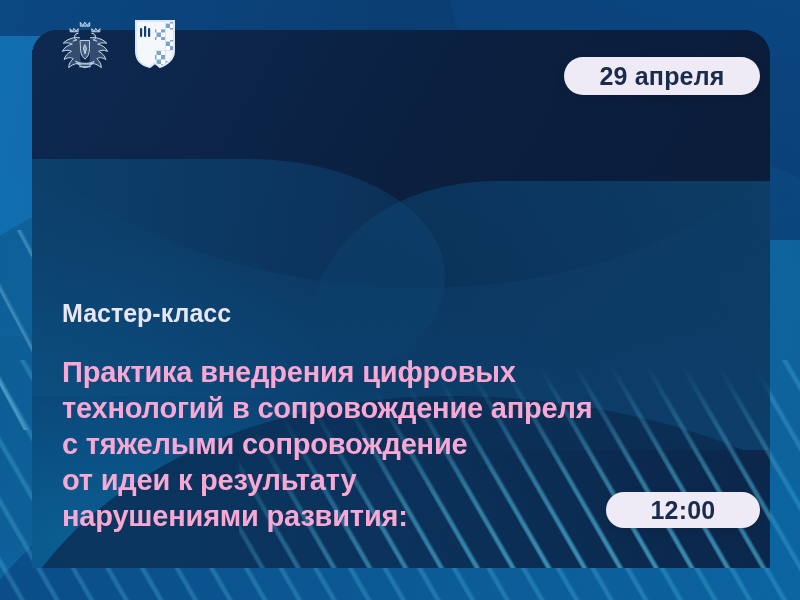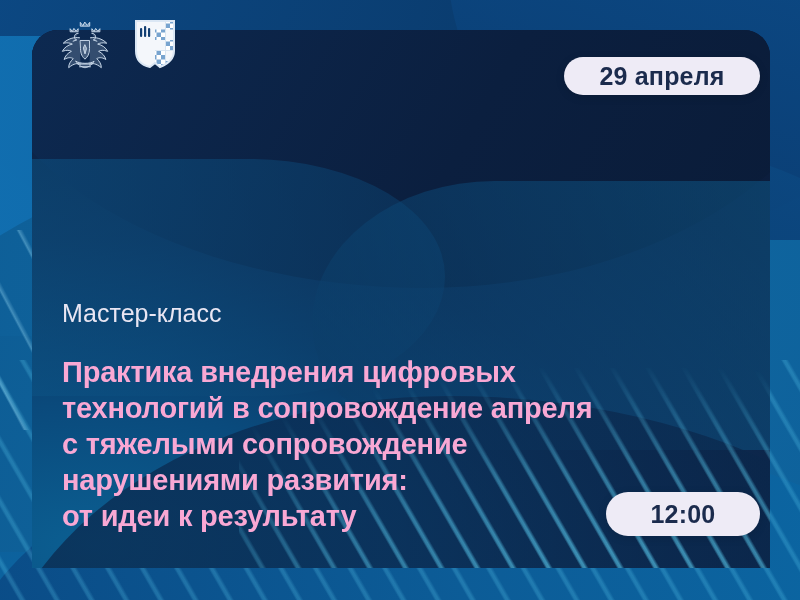"Мастер-класс" .kicker { font-weight: normal -> bold }
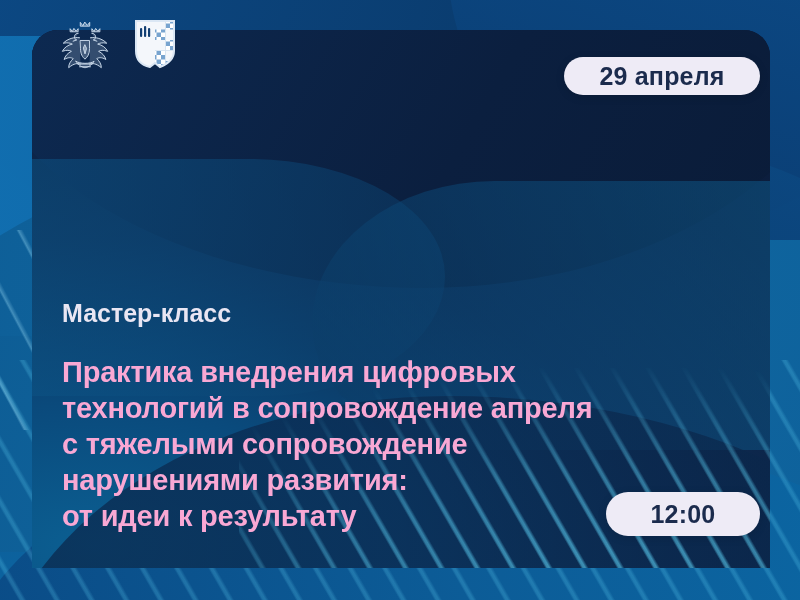"нарушениями развития:" span.hl-line { order: before "от идеи к результату" -> after "от идеи к результату" }
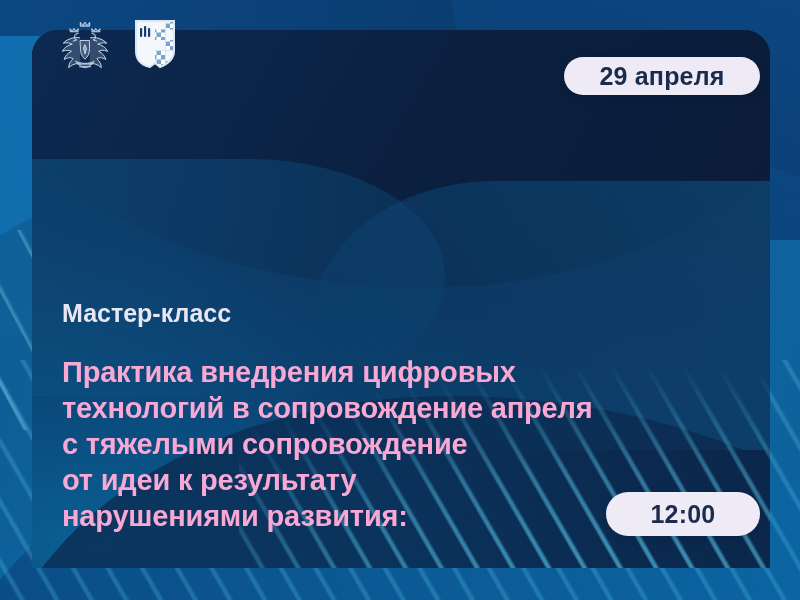"12:00" .badge-time { height: 44px -> 36px }
